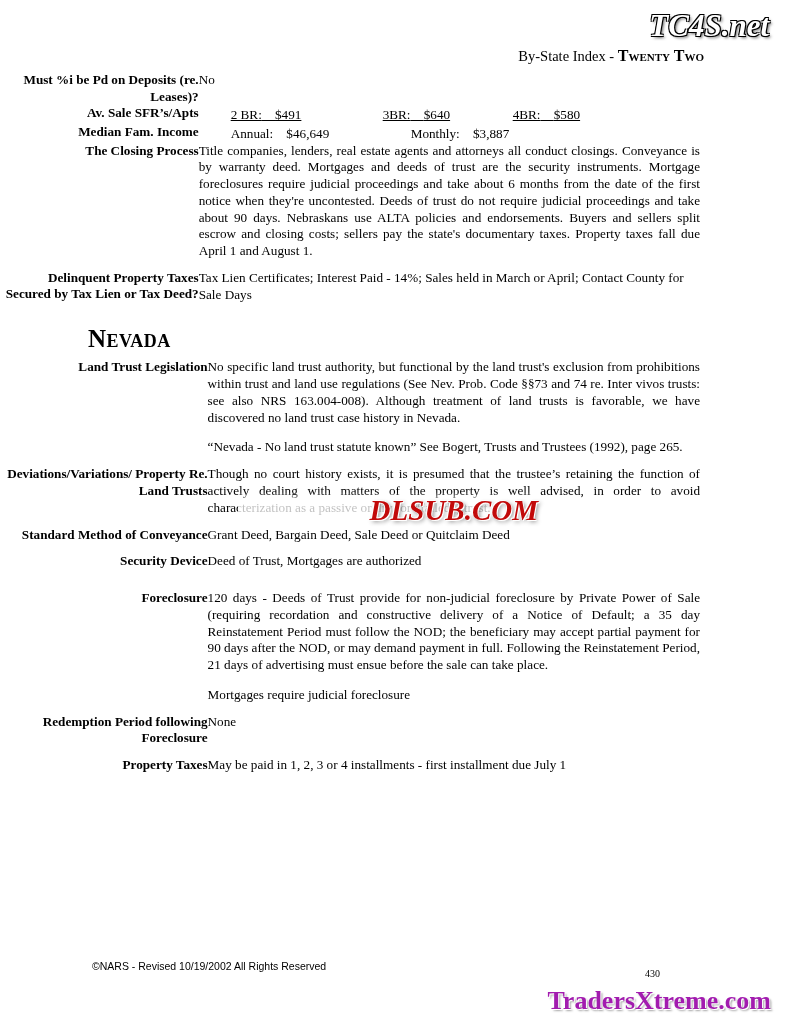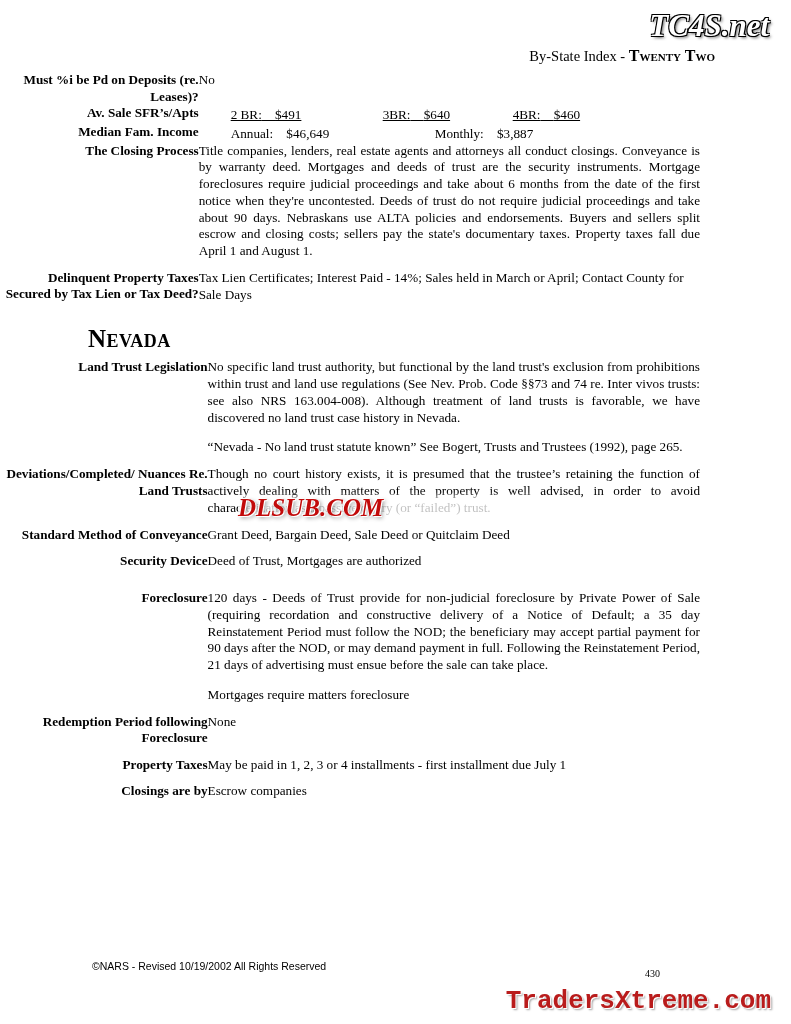"By-State Index - Twenty Two" .doc-header { left: 15px -> 4px }
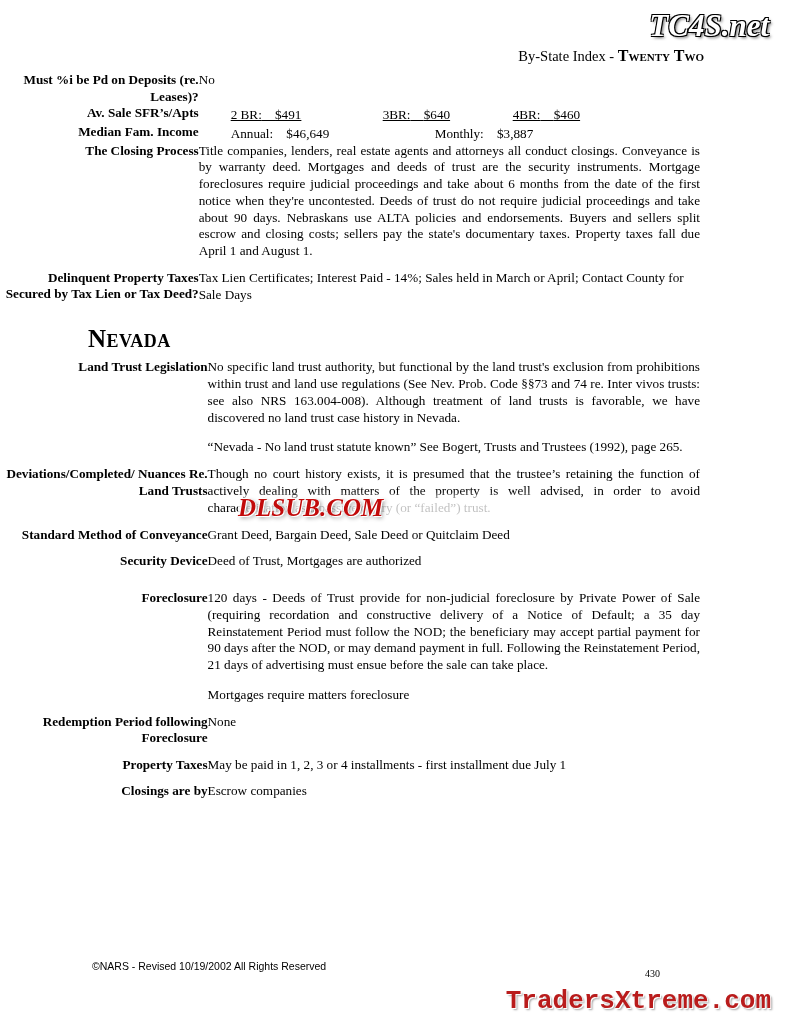"$460" span { text: $460 -> $580 }
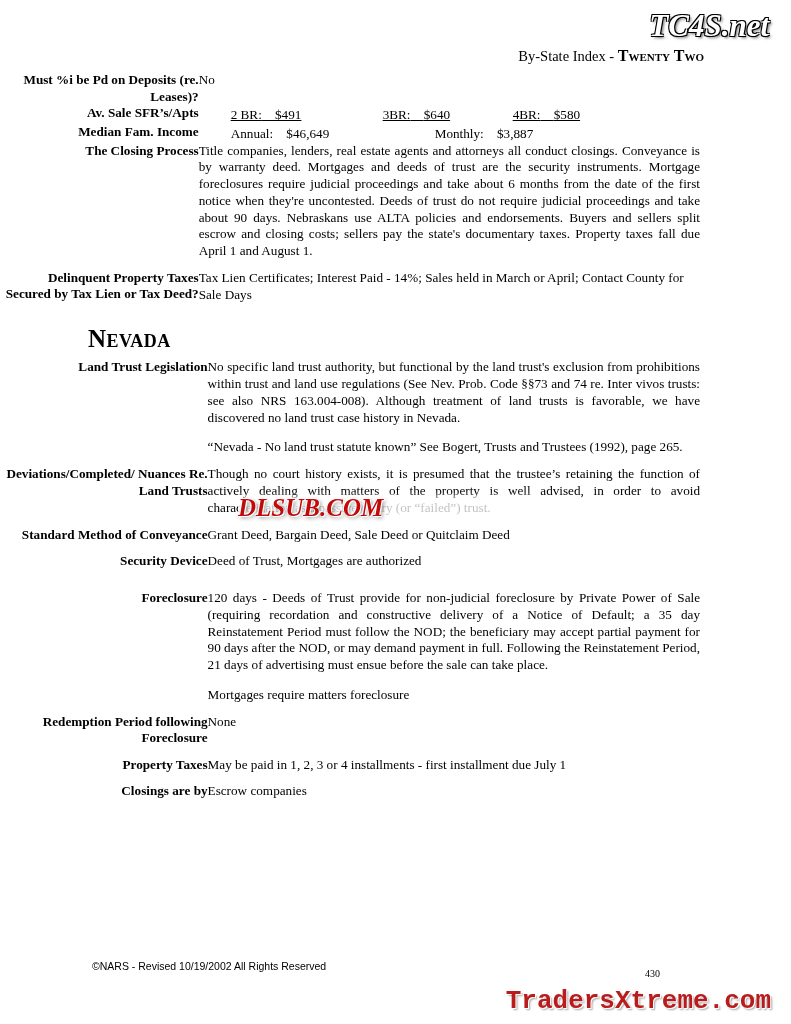"Annual: $46,649" .income-line { gap: 24px -> none }
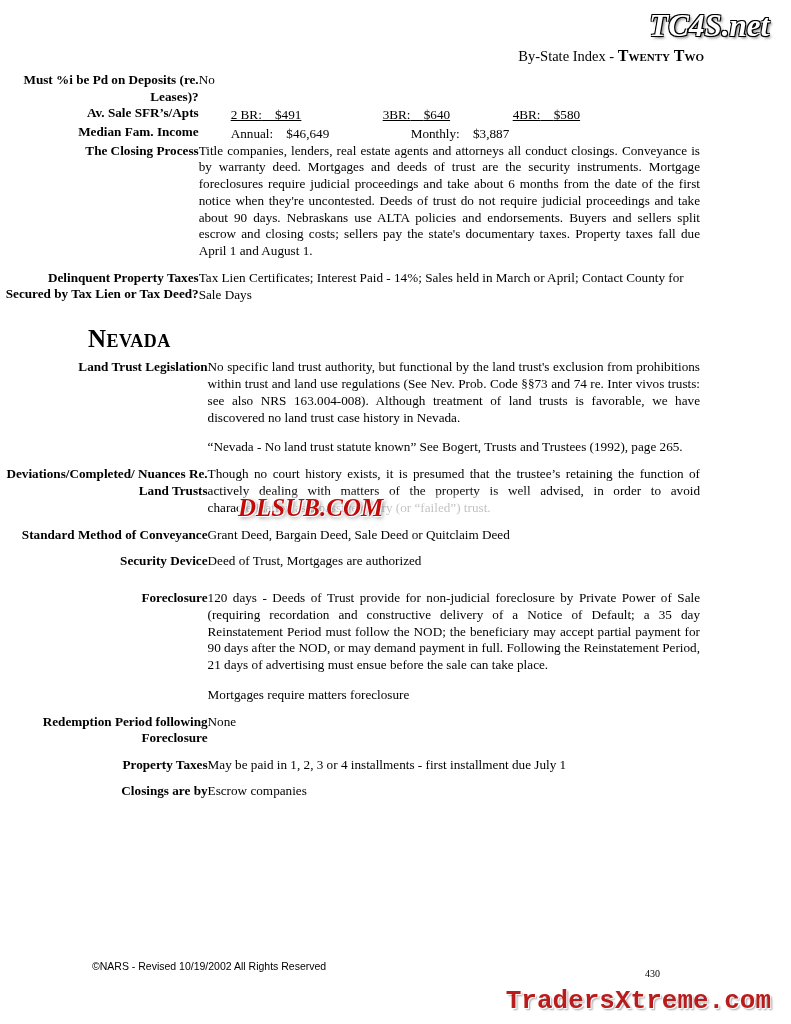"Deviations/Completed/ Nuances Re. Land" td.label { text: Deviations/Completed/ Nuances -> Deviations/Variations/ Property }
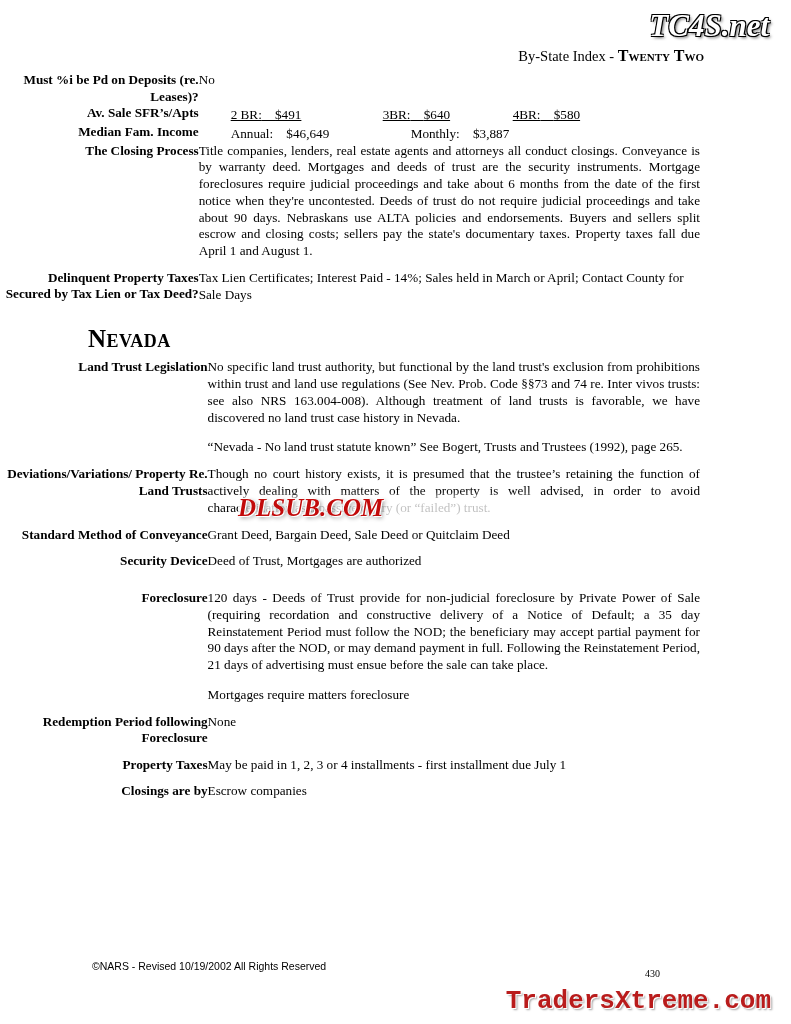"DLSUB.COM" .wm-center { font-size: 25px -> 29px; text-align: left -> right }
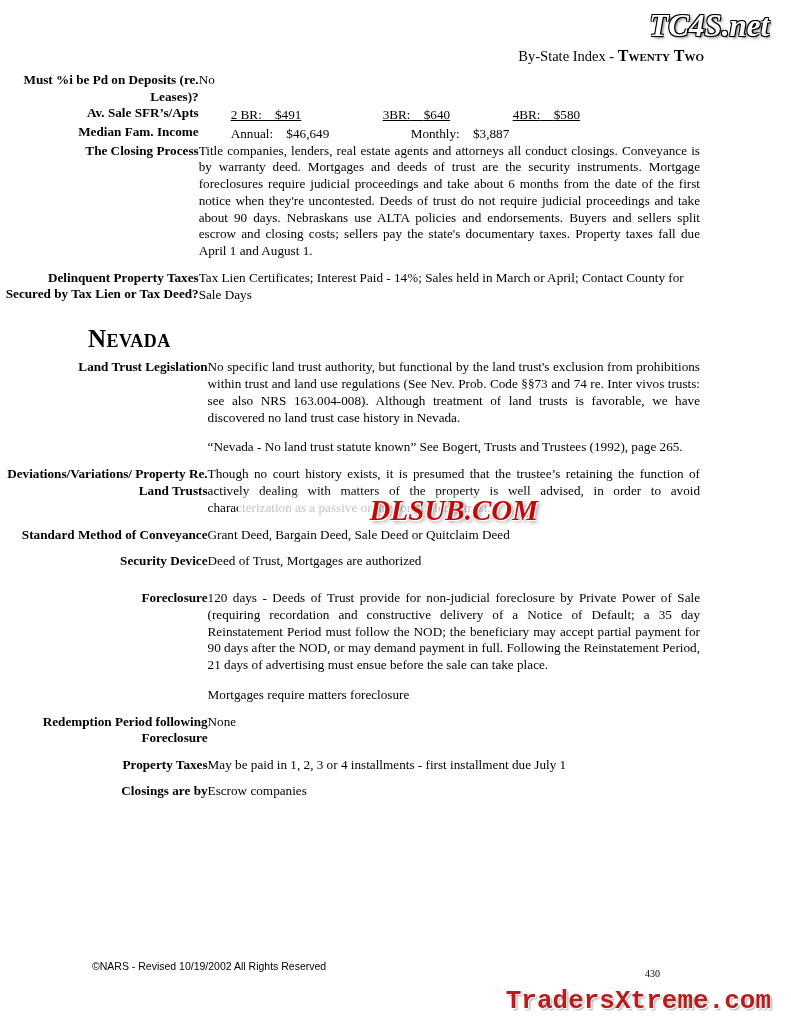"Mortgages require matters foreclosure" p.para { text: matters -> judicial }
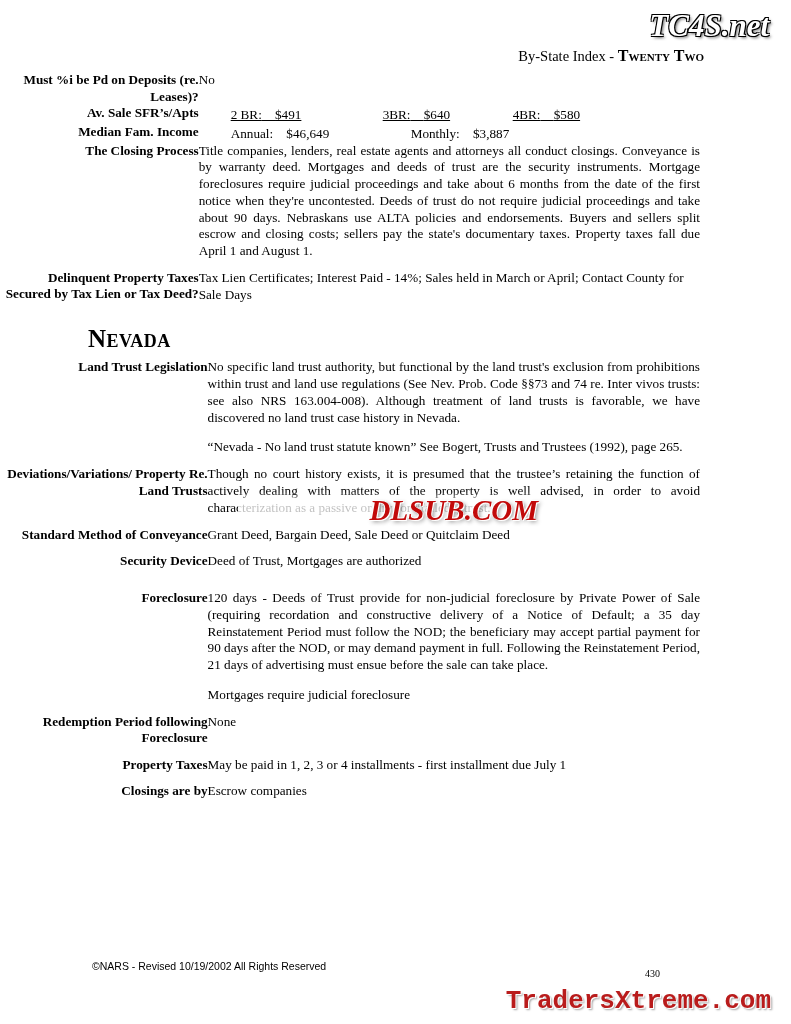"Closings are by" tr { html: <tr> <td>Closings are by</td> <td>Escrow companies</td> </tr> -> none }
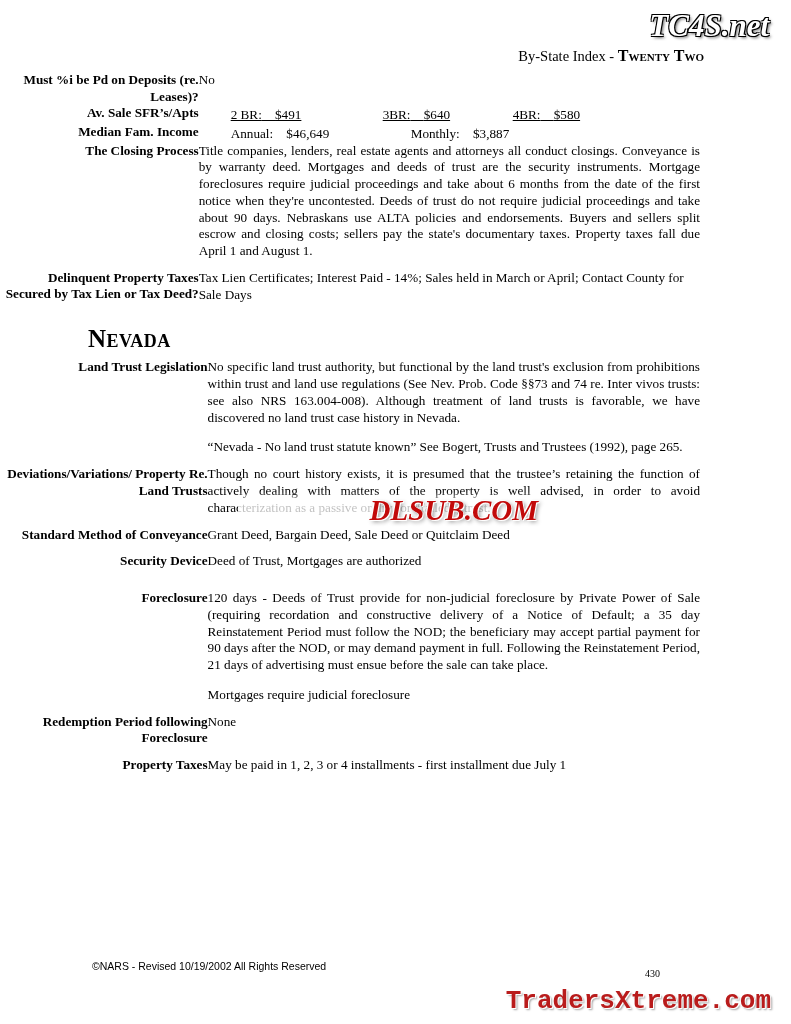"TradersXtreme.com" .wm-bottom { color: #b91c1c -> #a21caf; font-family: Liberation Mono, monospace -> Liberation Serif, serif }
